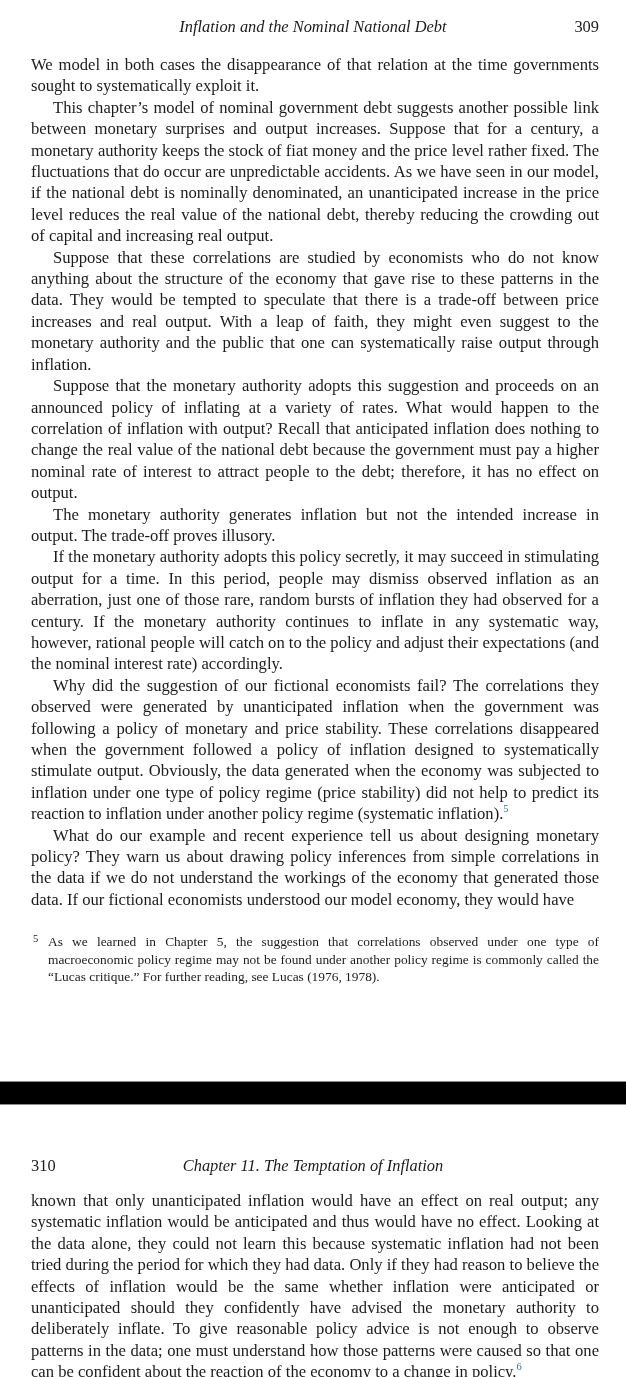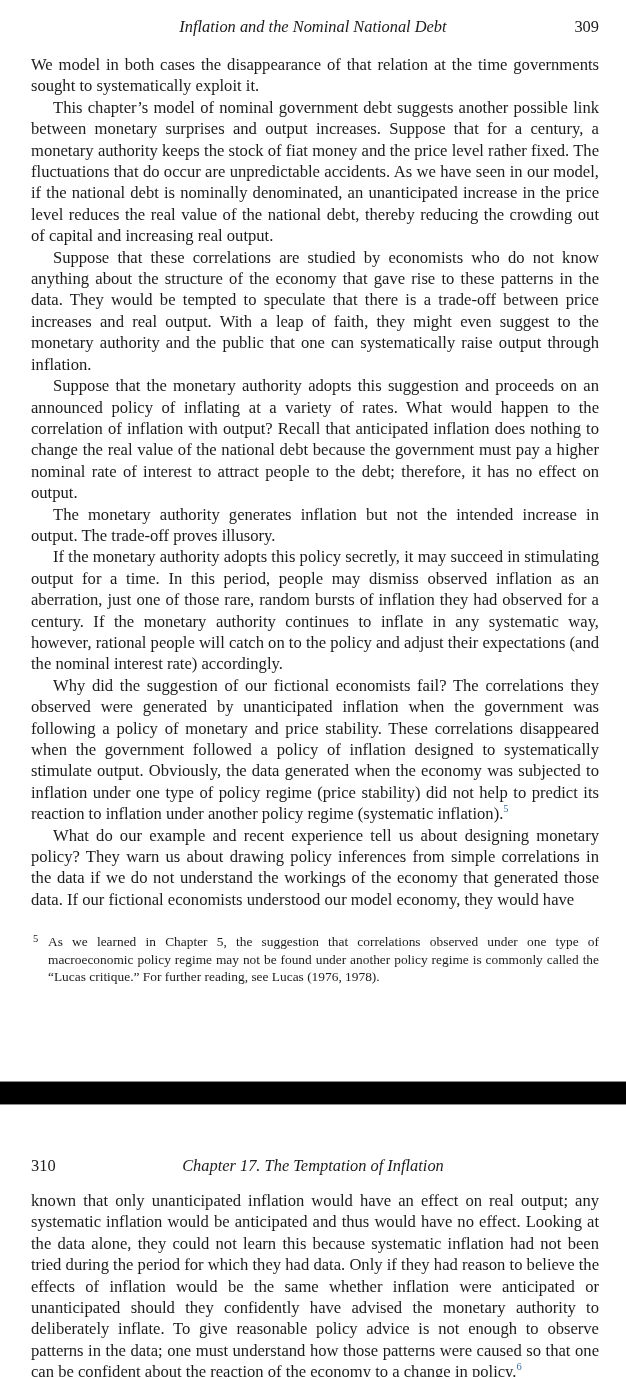"Chapter 17. The Temptation of" span.running-title { text: 17 -> 11 }
